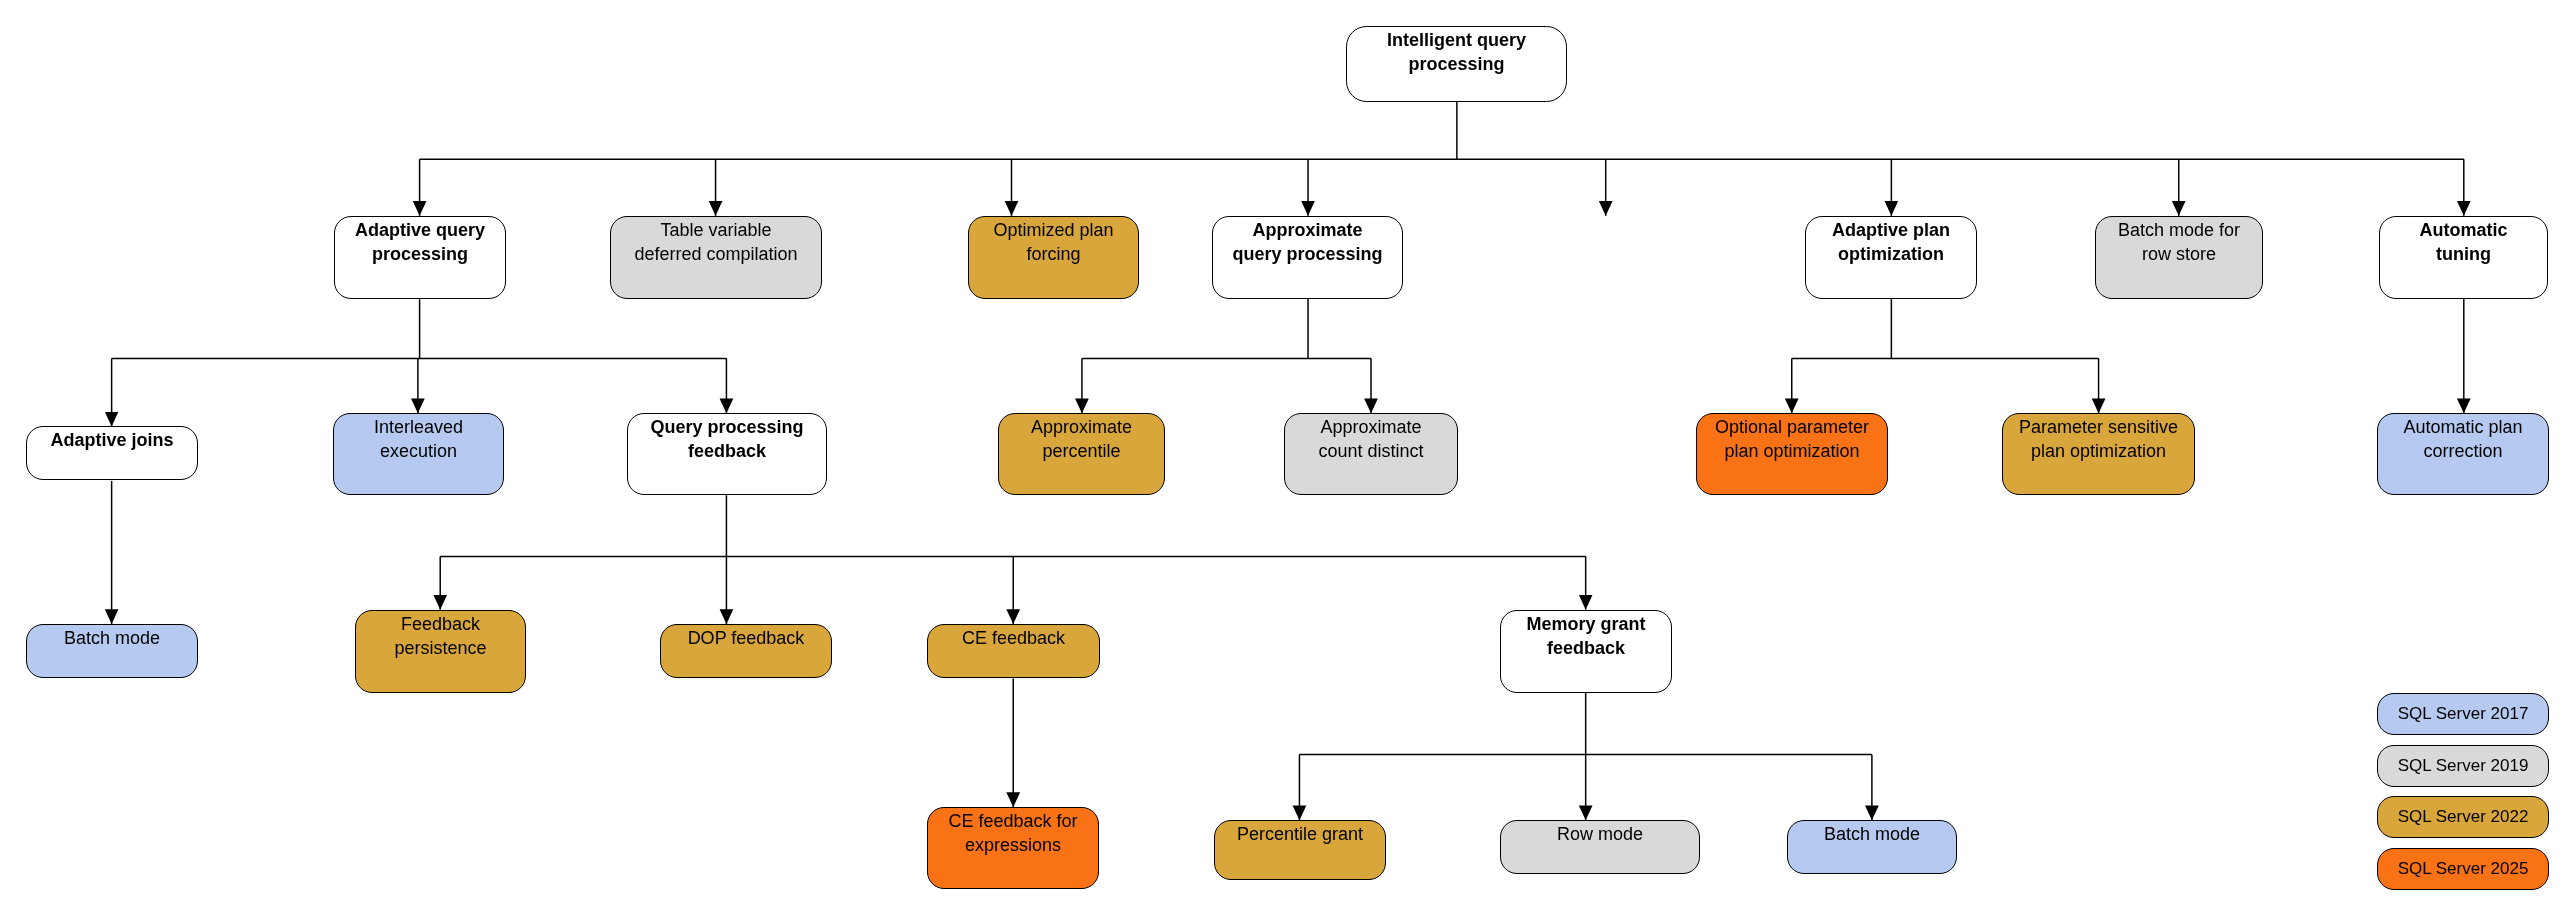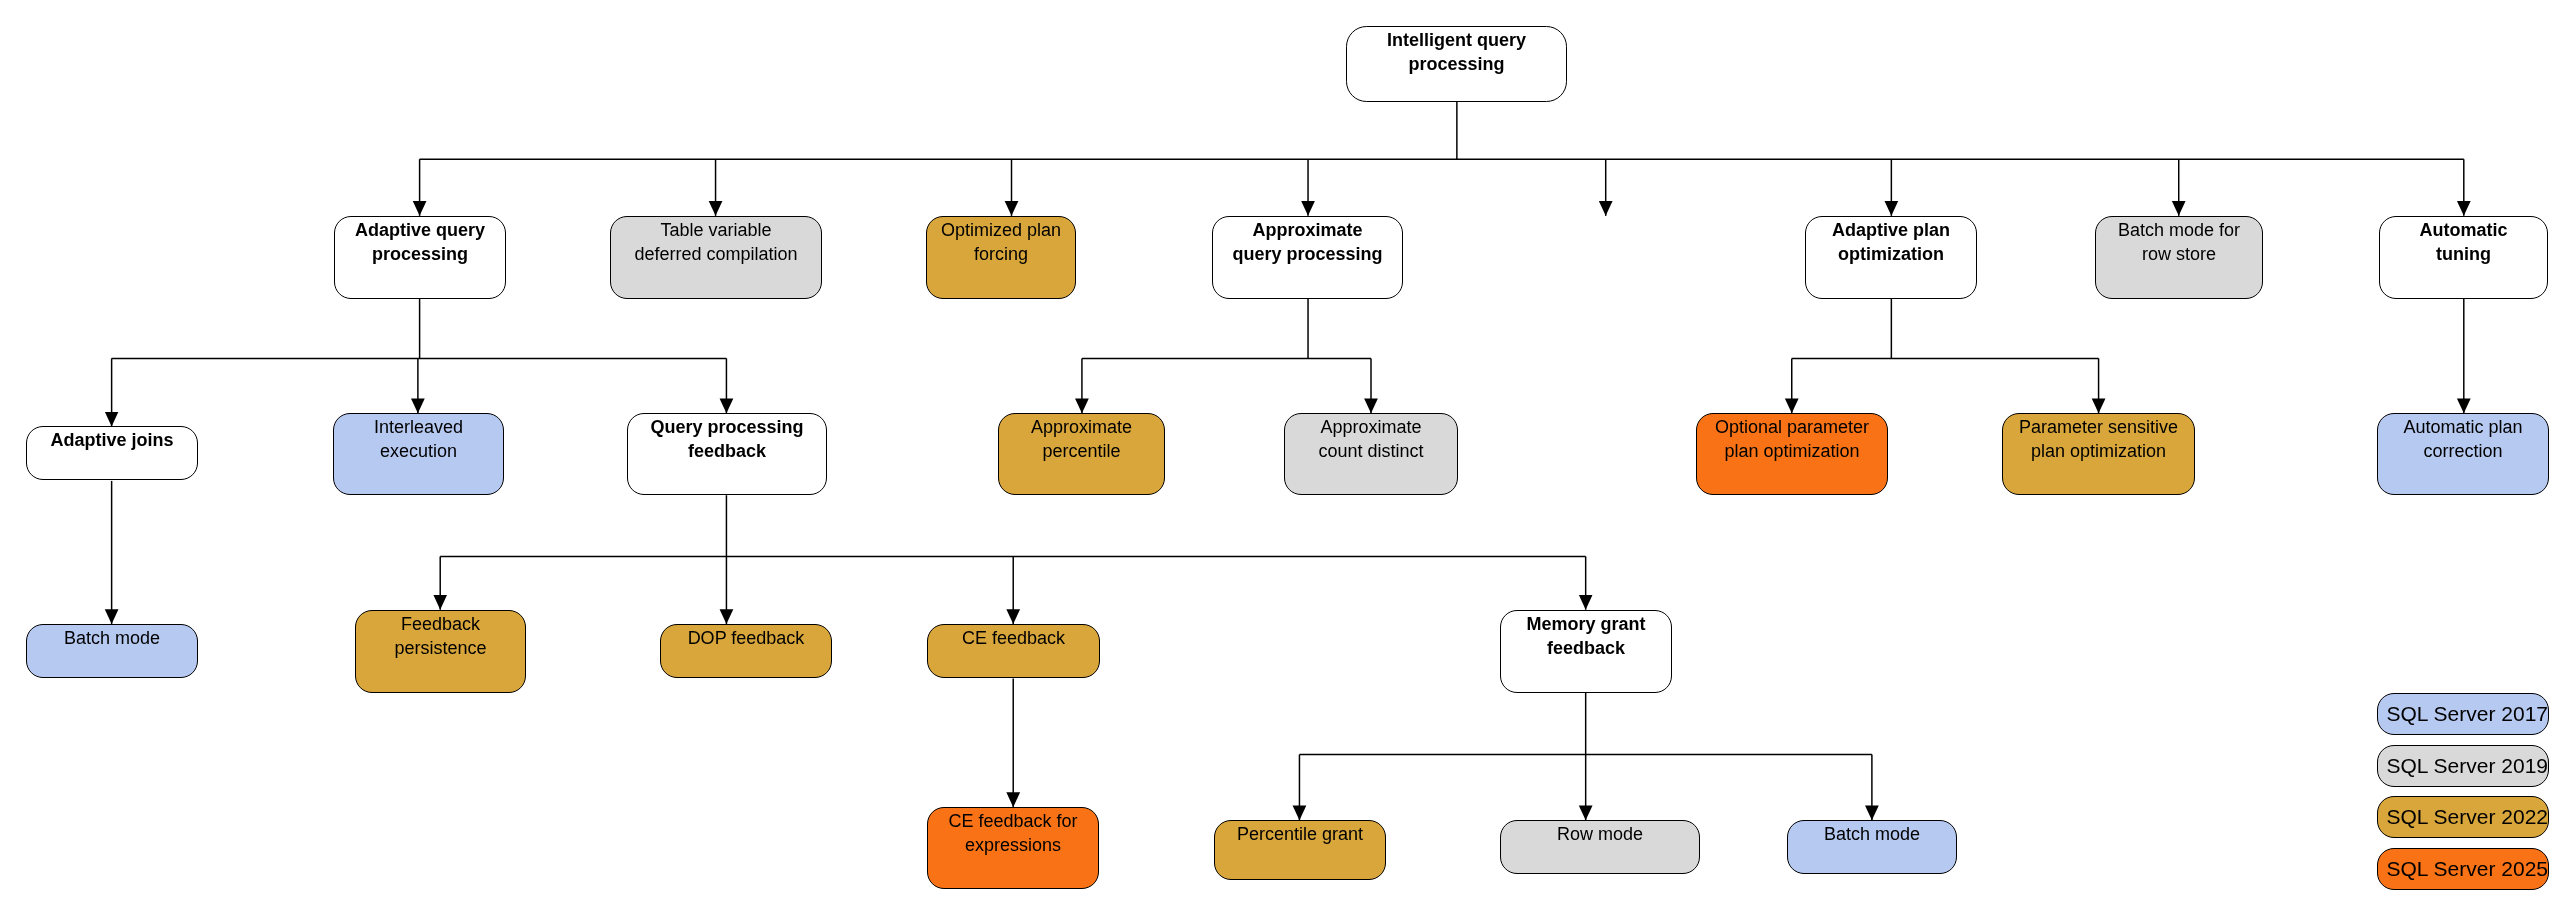"Optimized plan" div.node { left: 926px -> 968px; width: 150px -> 171px }
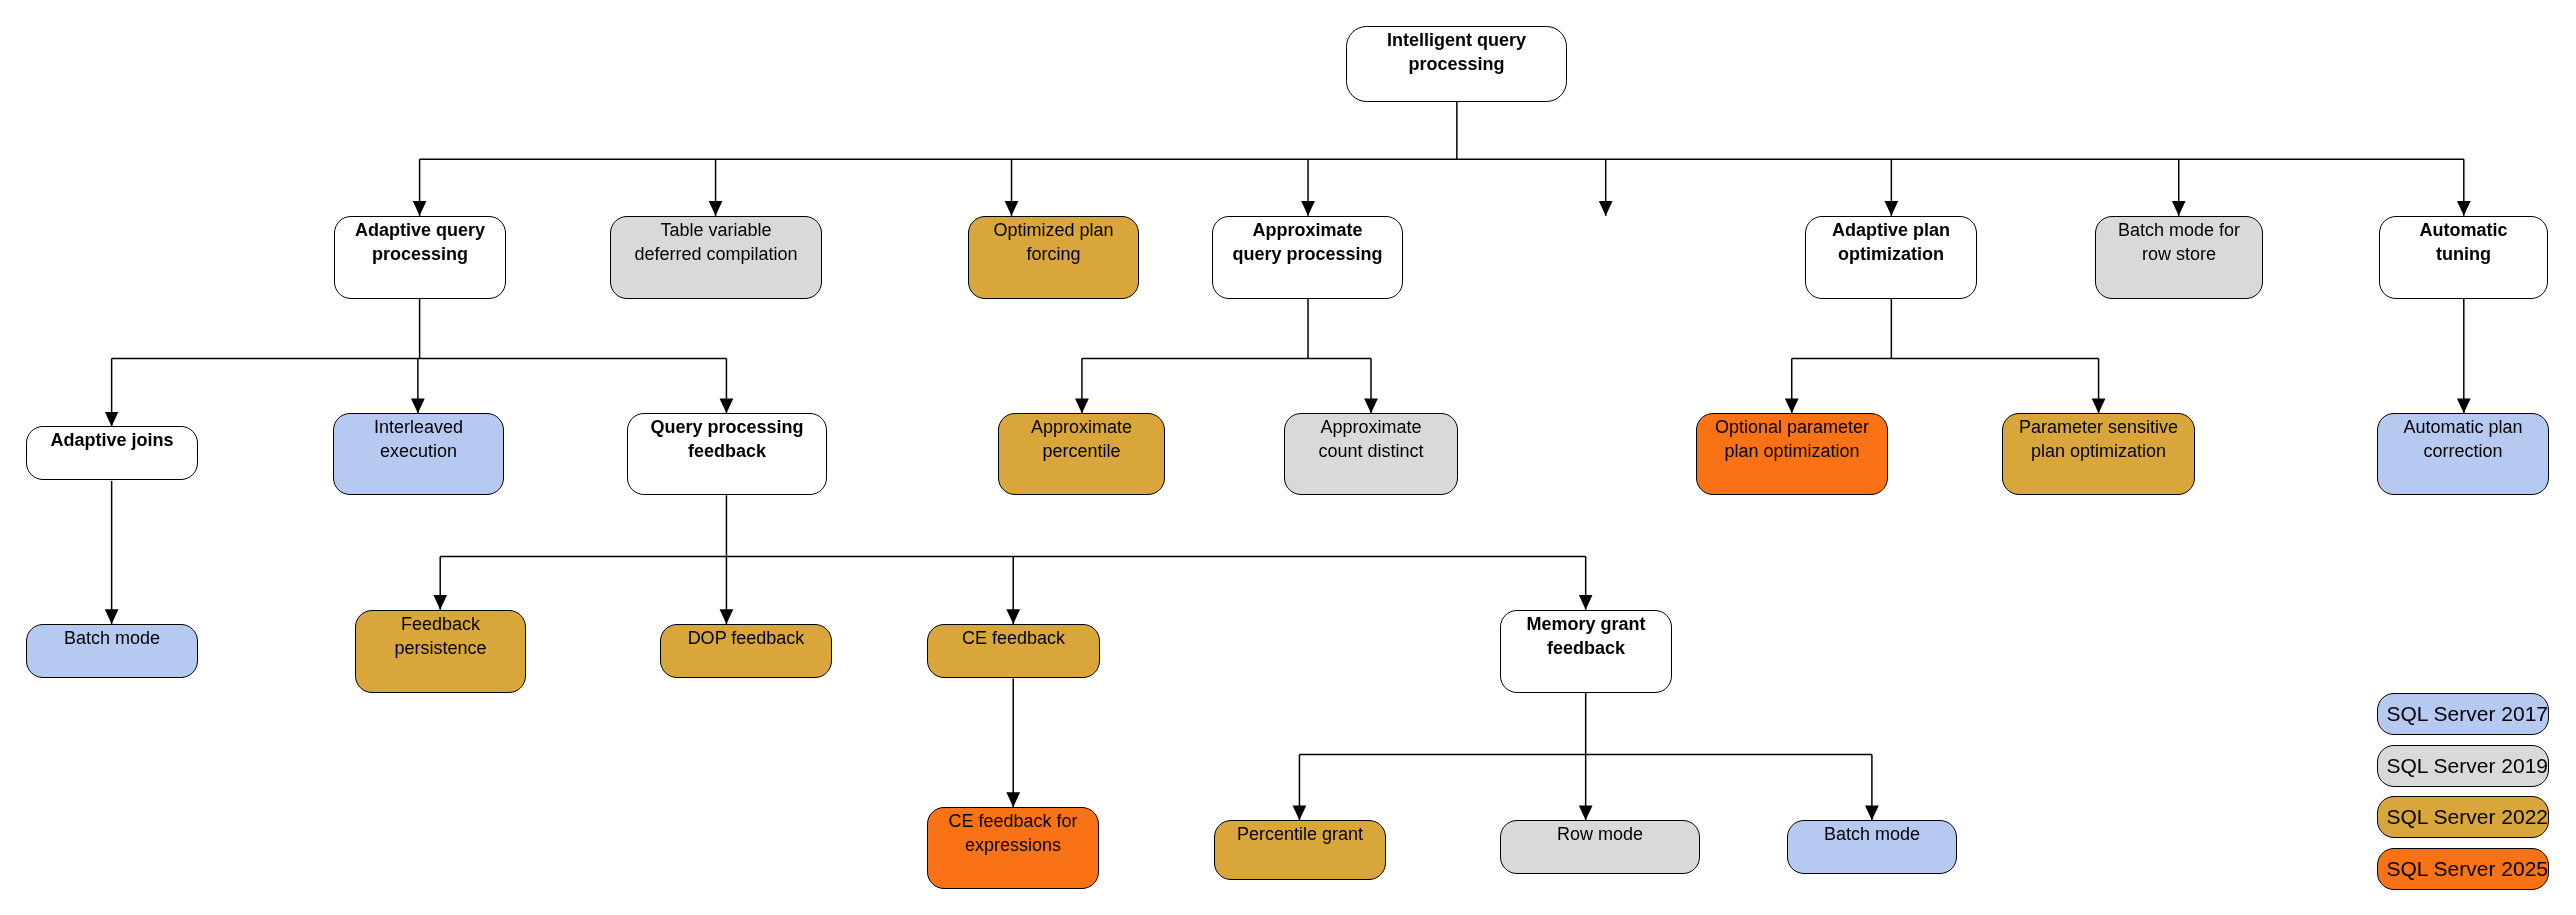"SQL Server 2017" .pill { font-size: 21px -> 17px; justify-content: flex-end -> center }
